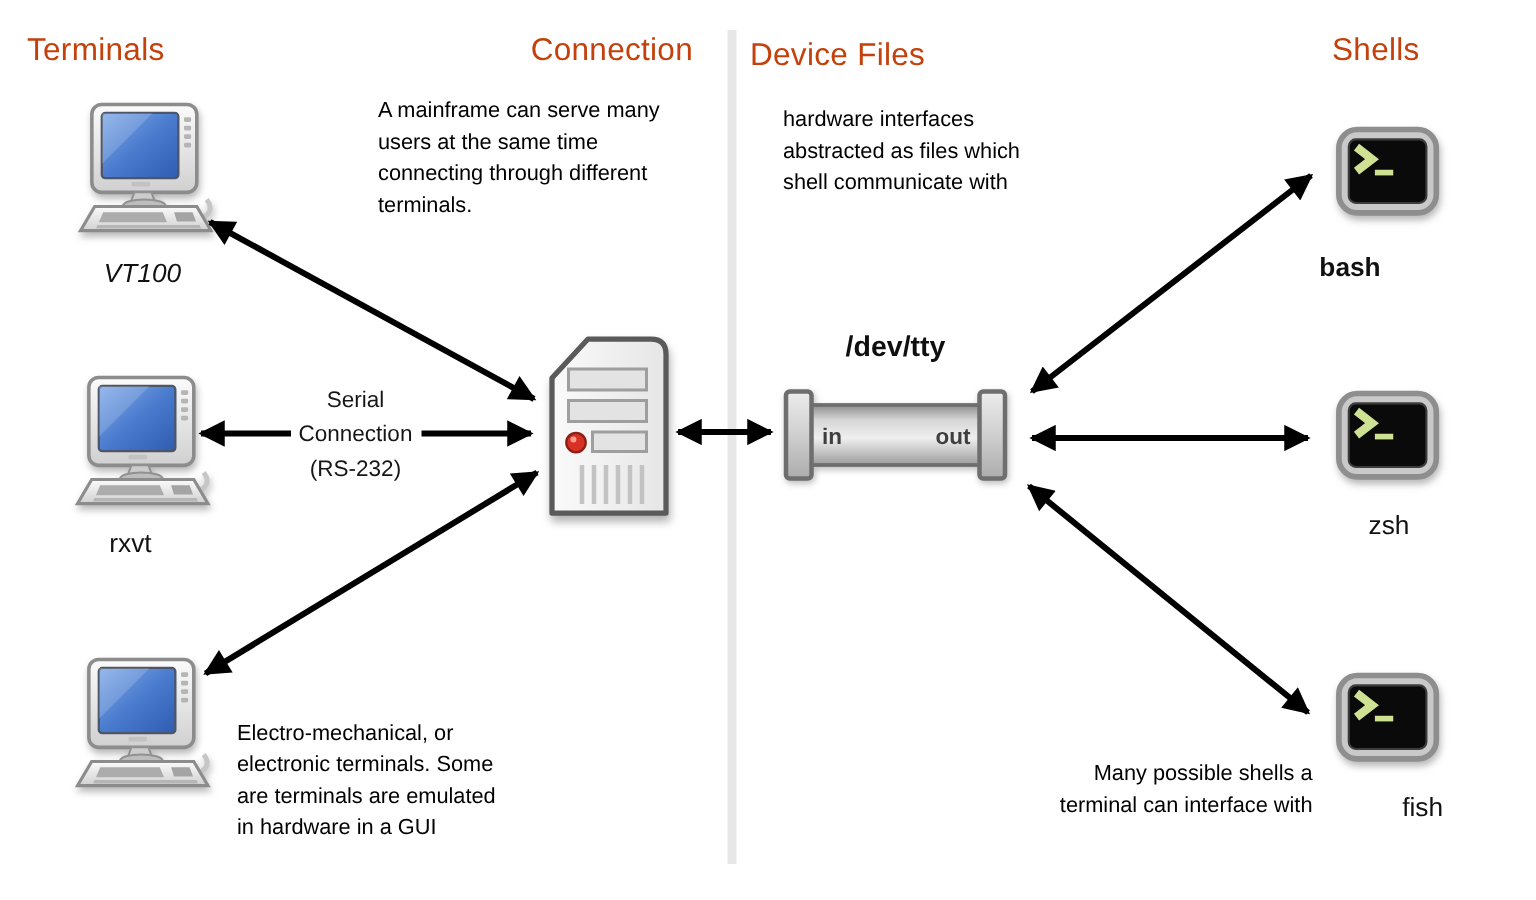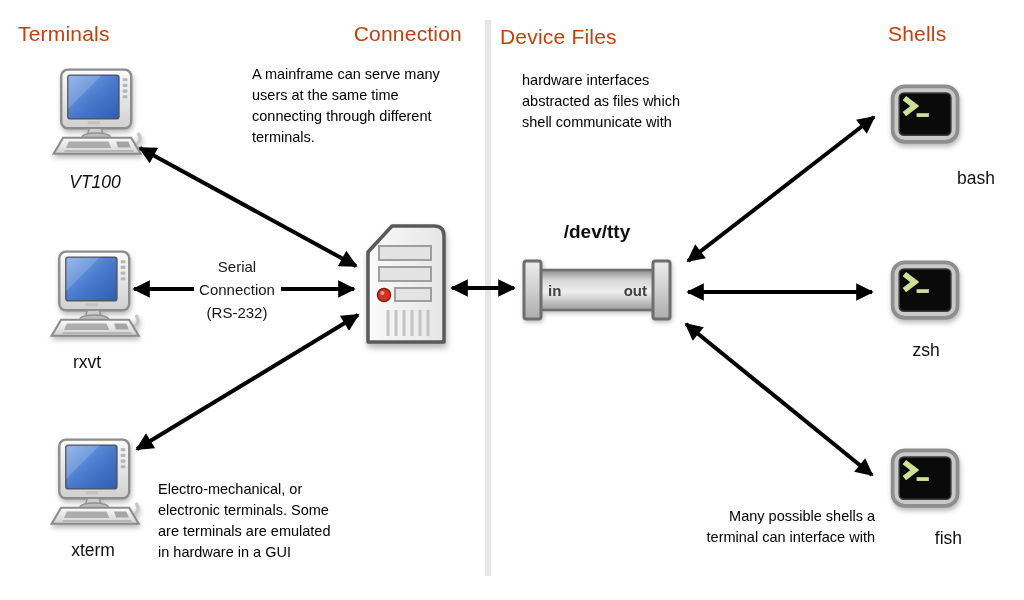"bash" div.abs { font-weight: none -> bold; left: 940px -> 864px }
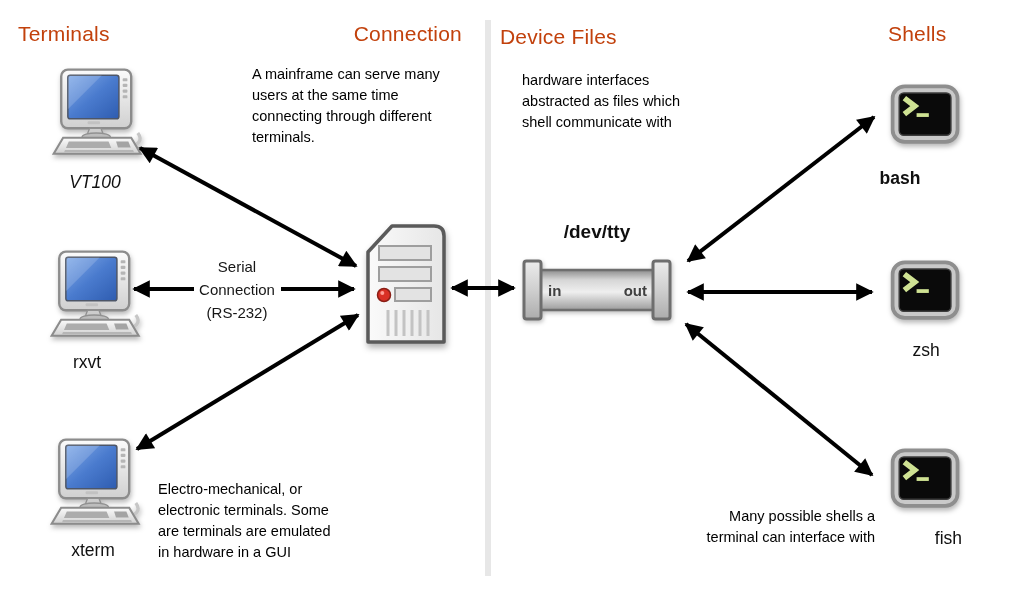"xterm" div.abs { html: <div>xterm</div> -> none }
